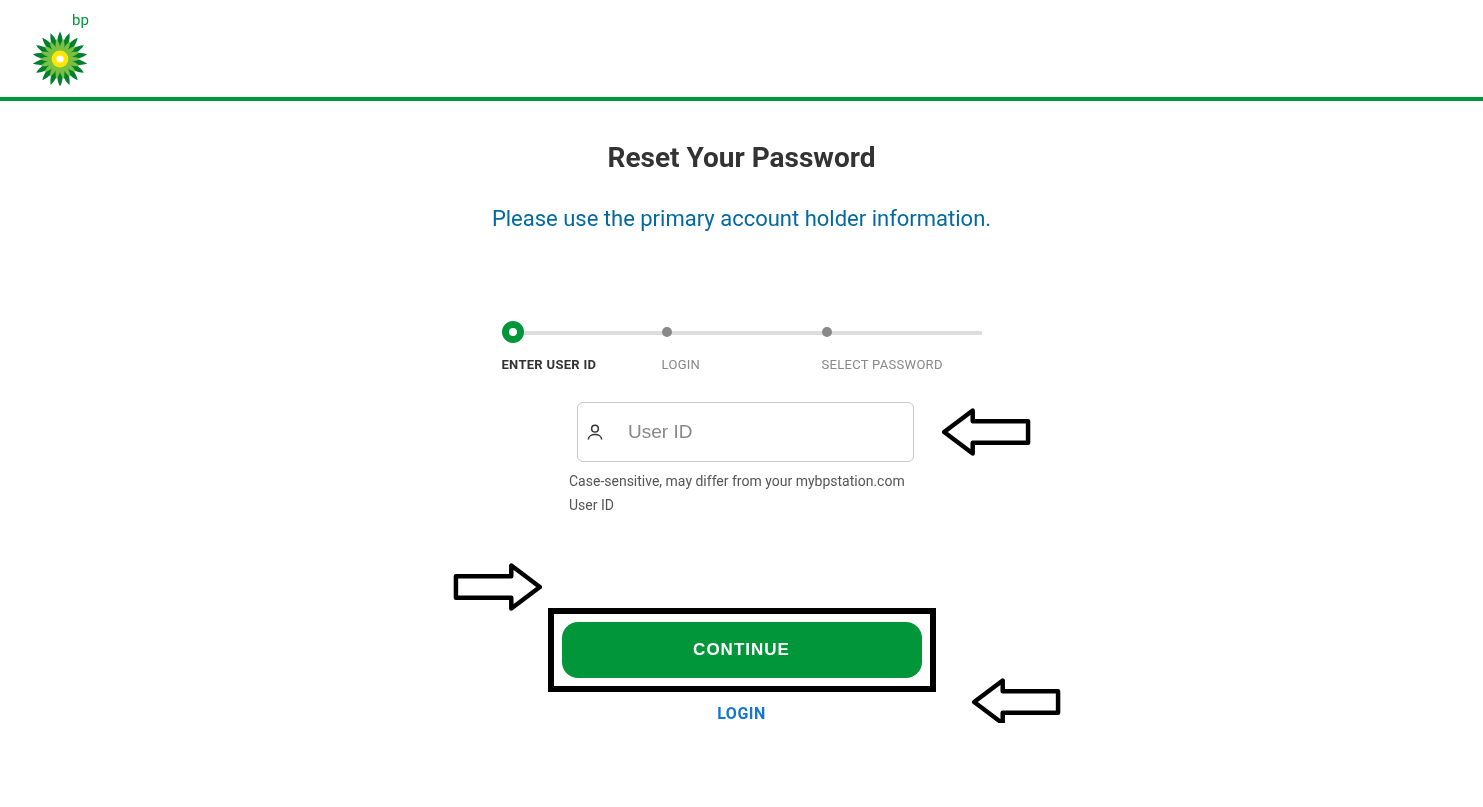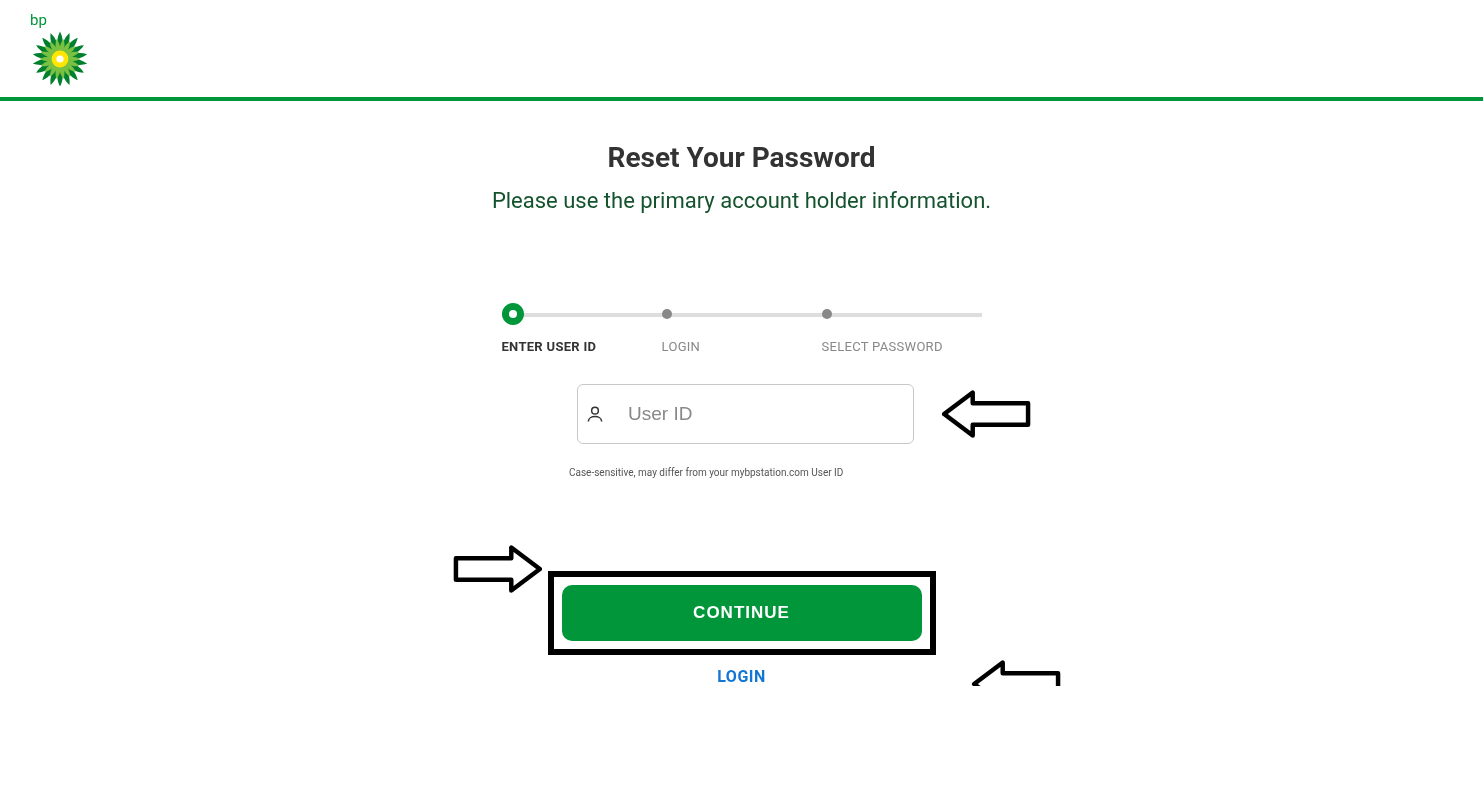"bp" .bp-text { margin-left: none -> 42px }
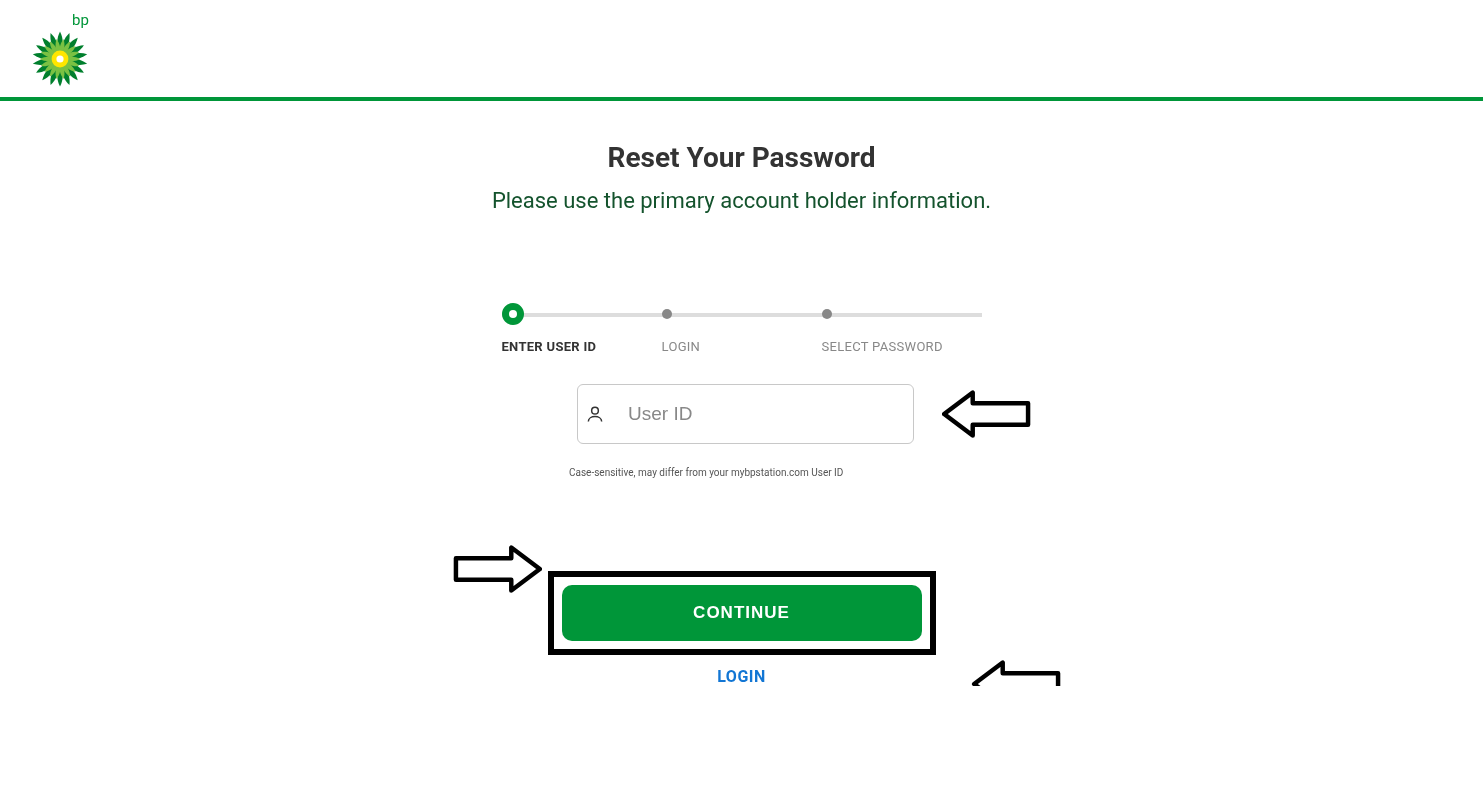"Reset Your Password" .title { margin-bottom: 14px -> 32px }
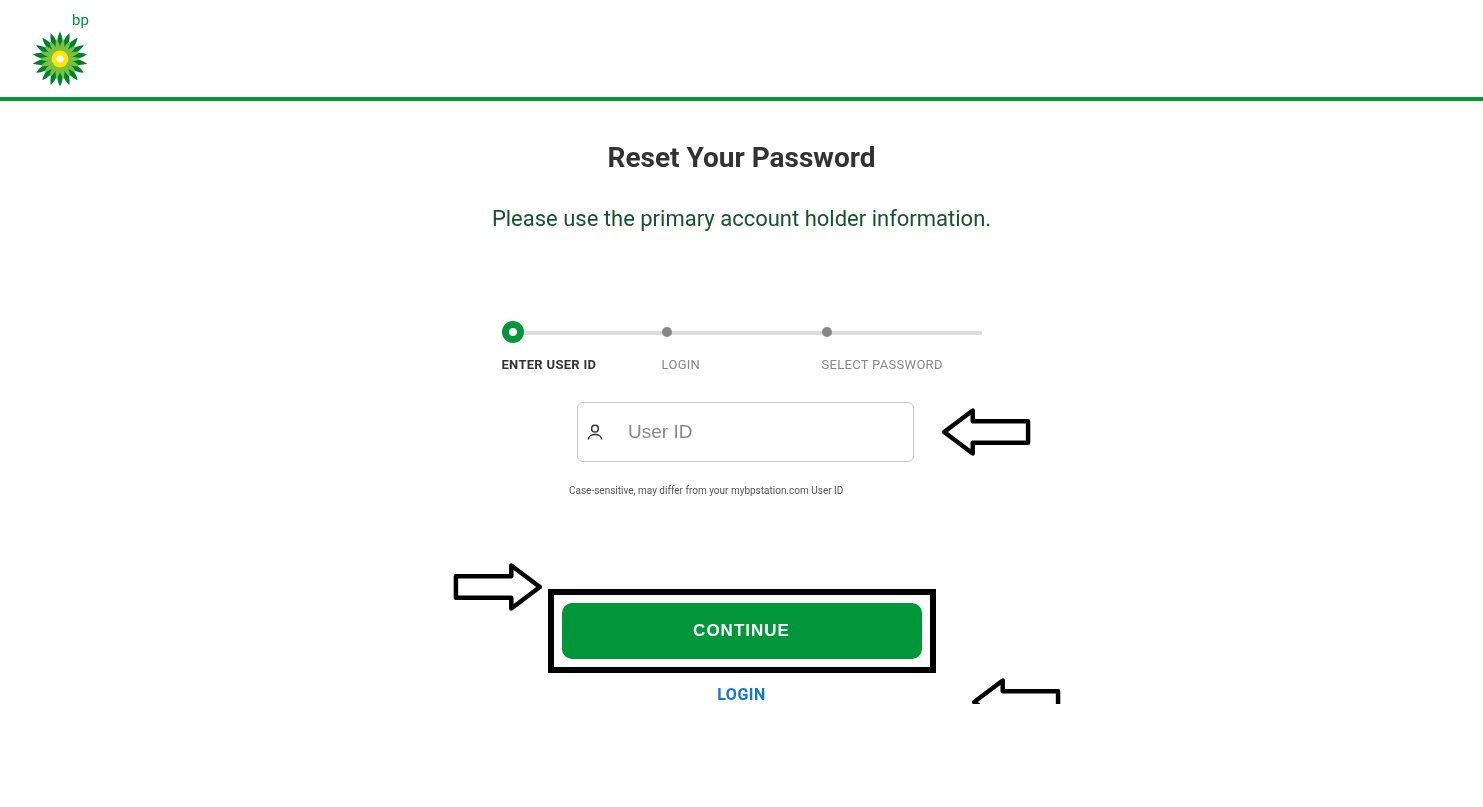"Please use the primary account" .subtitle { color: #14532d -> #0369a1 }
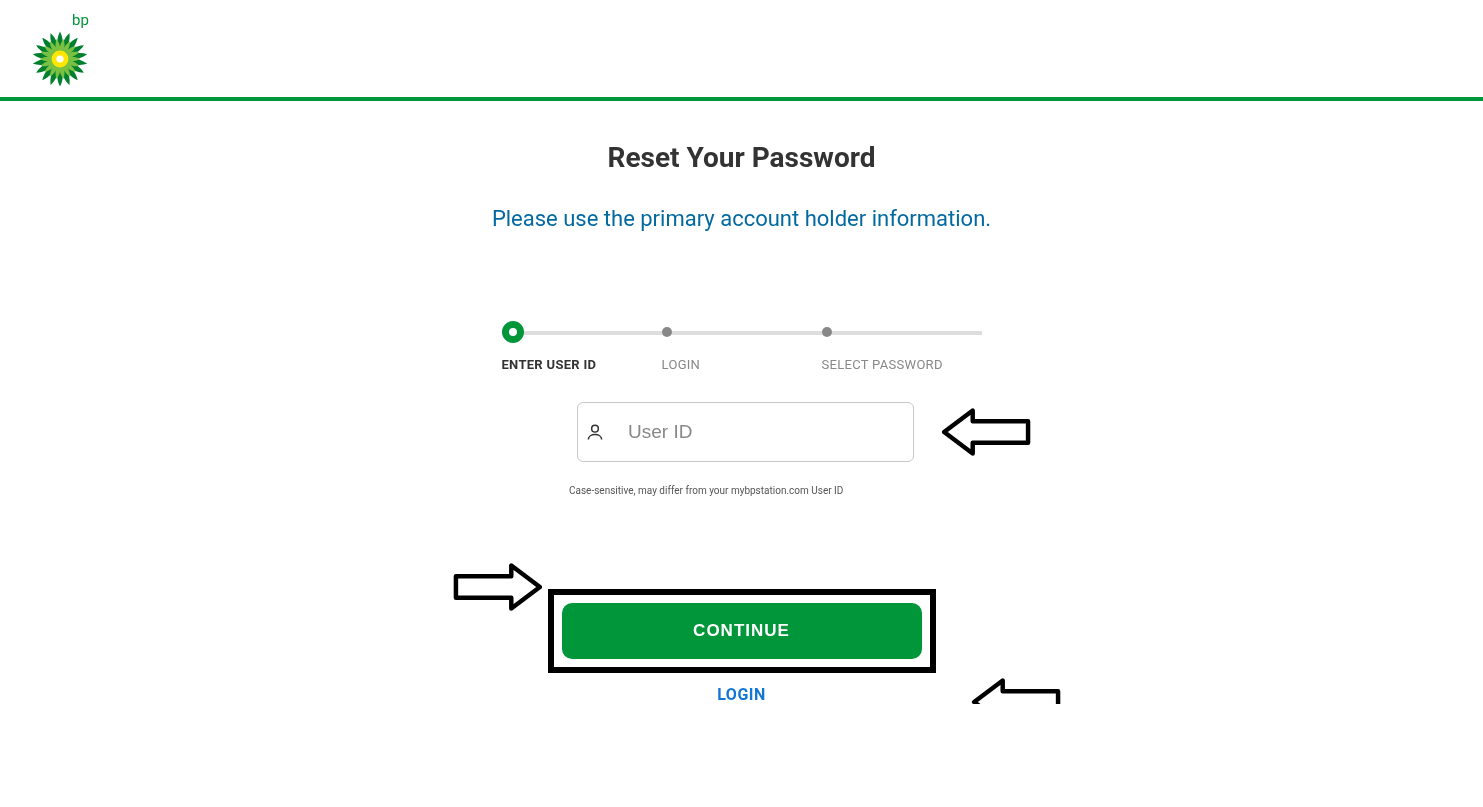"Case-sensitive, may differ from your" .hint { font-size: 10px -> 14px; margin: 20px auto 0 auto -> 8px auto 0 auto }
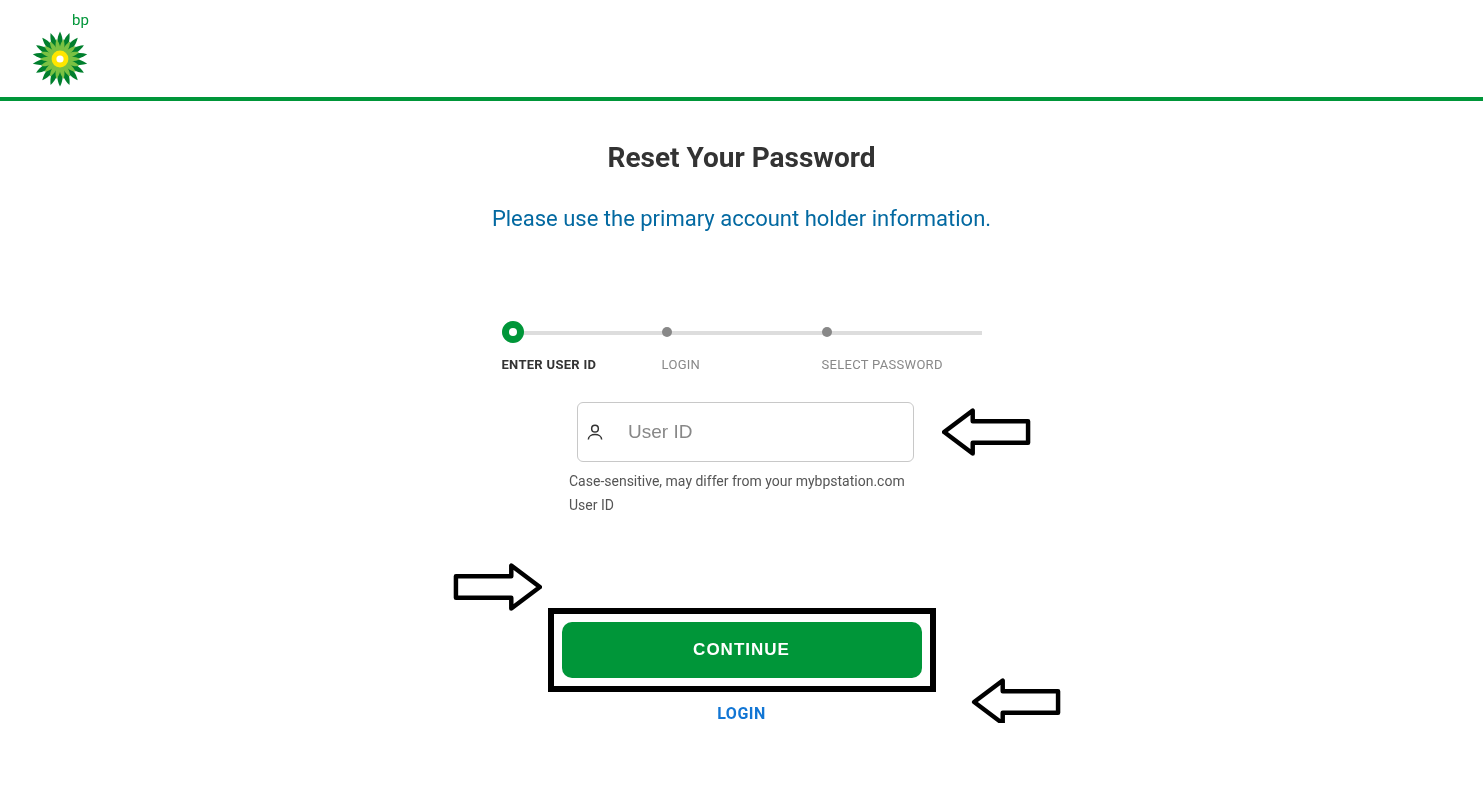"CONTINUE" .continue-btn { border-radius: 10px -> 16px }
